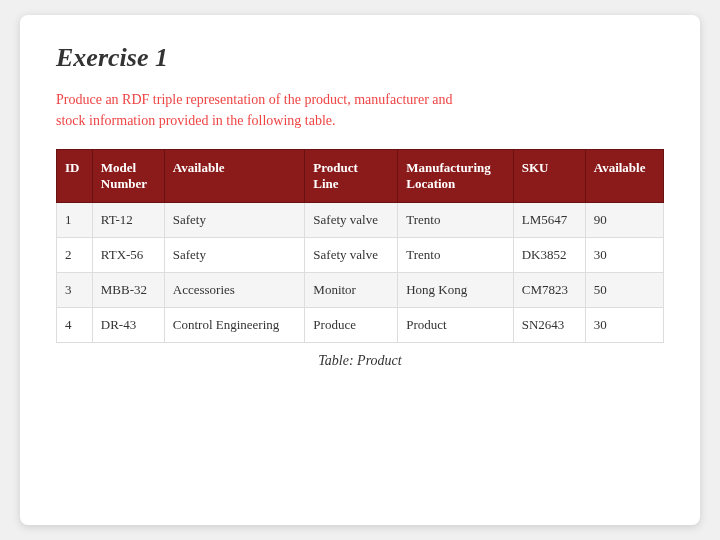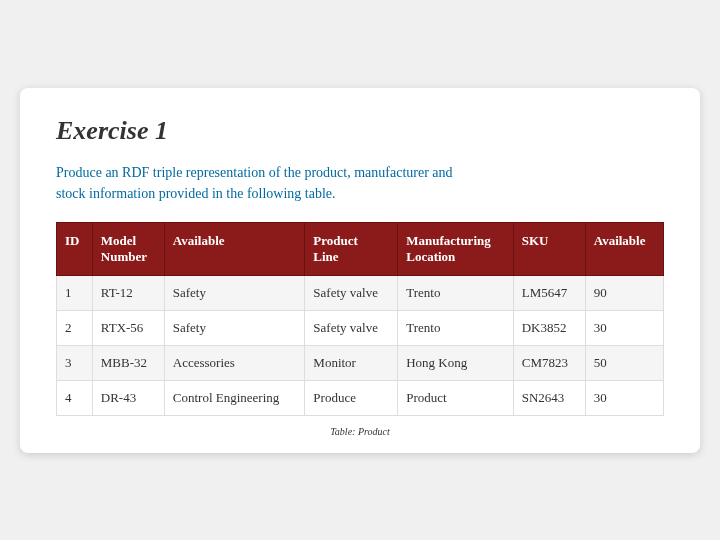"Exercise 1" .slide { height: 365px -> 510px }
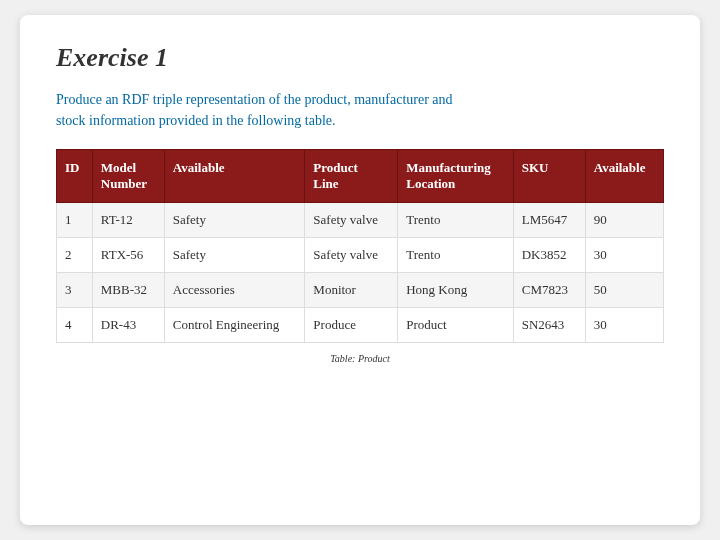"Produce an RDF triple representation" .description { color: #0369a1 -> #ef4444 }
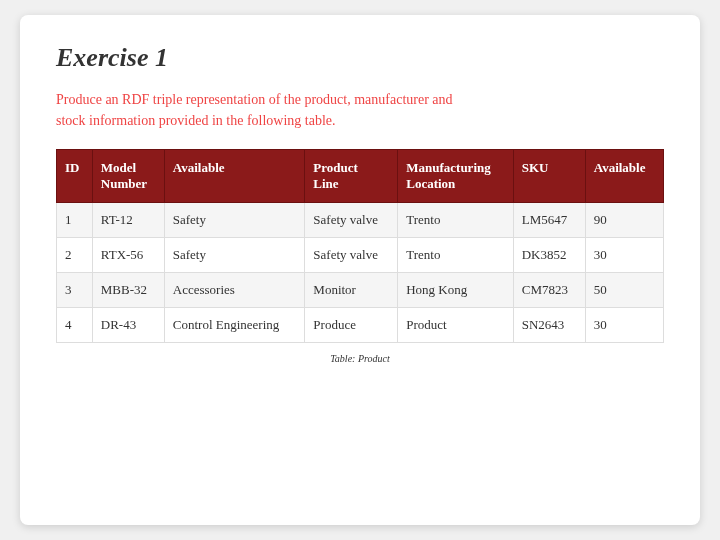"Table: Product" .table-caption { font-size: 10px -> 14px }
